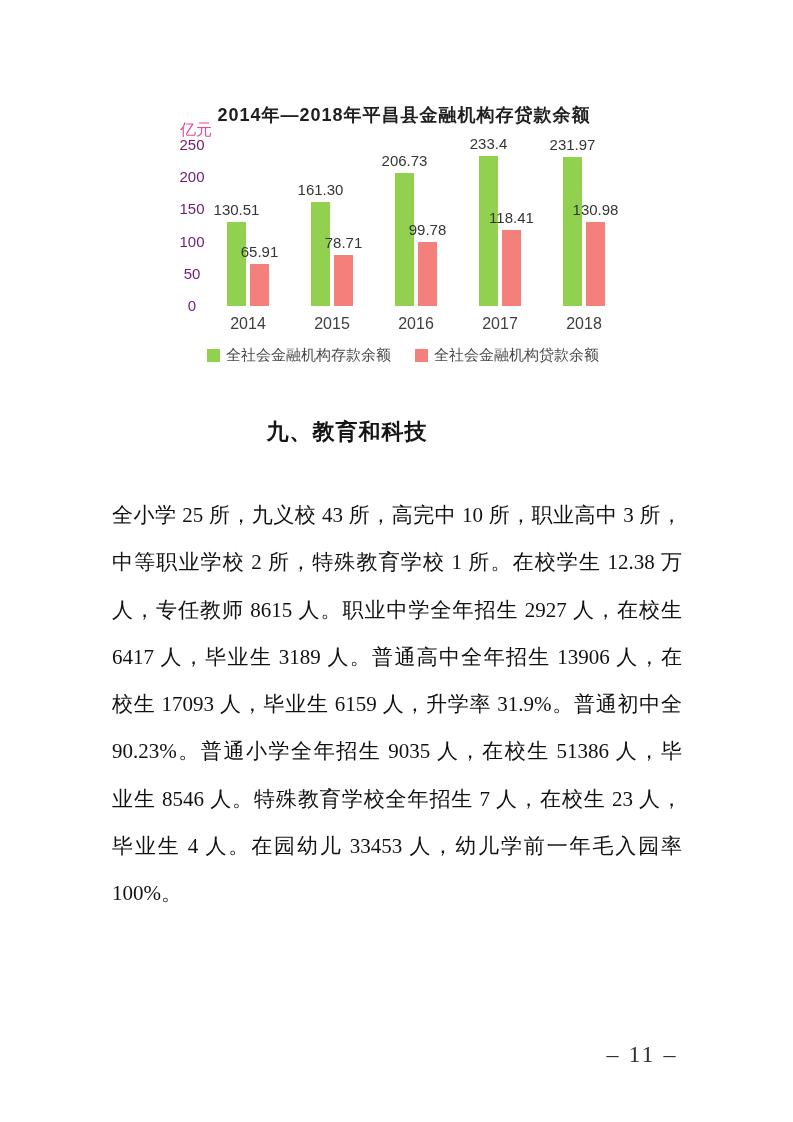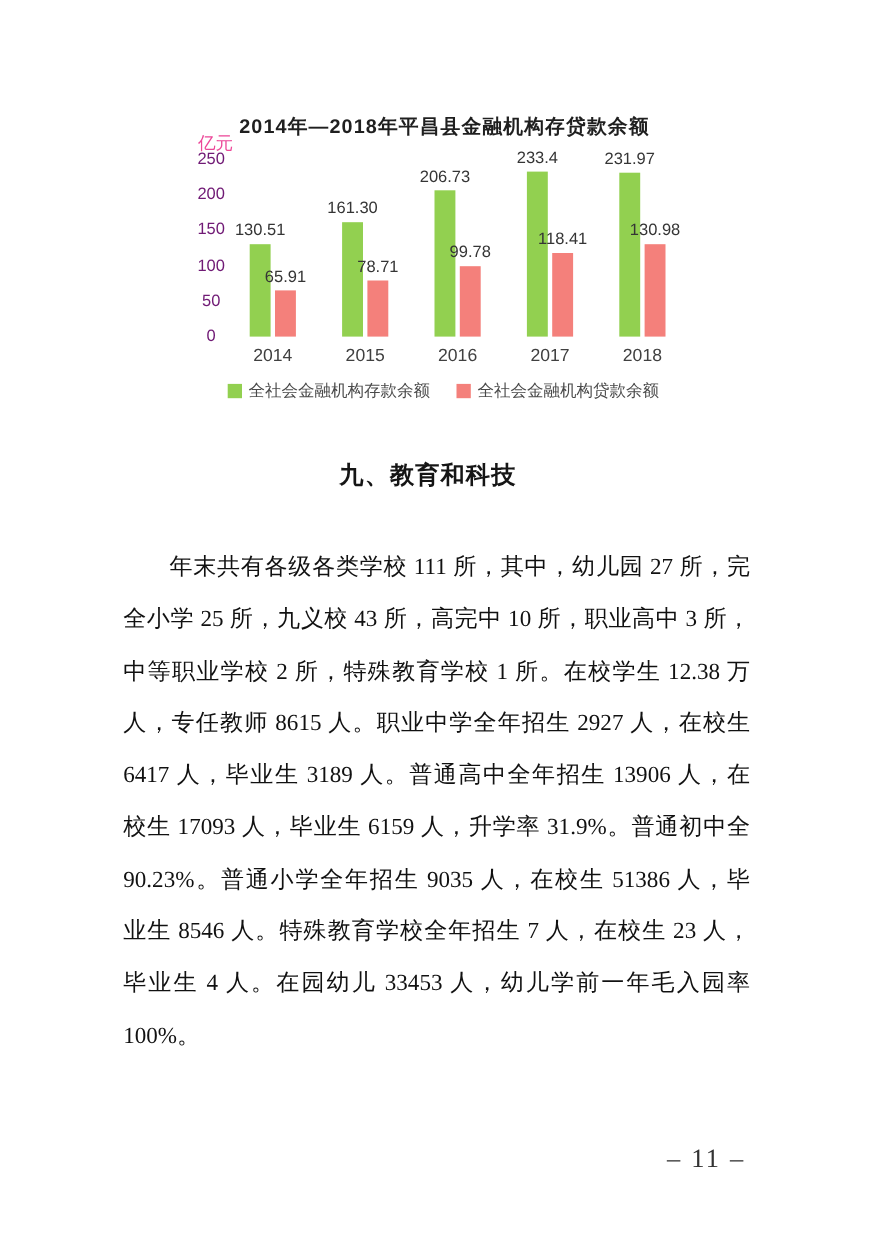"九、教育和科技" .heading { padding-left: 42px -> none }
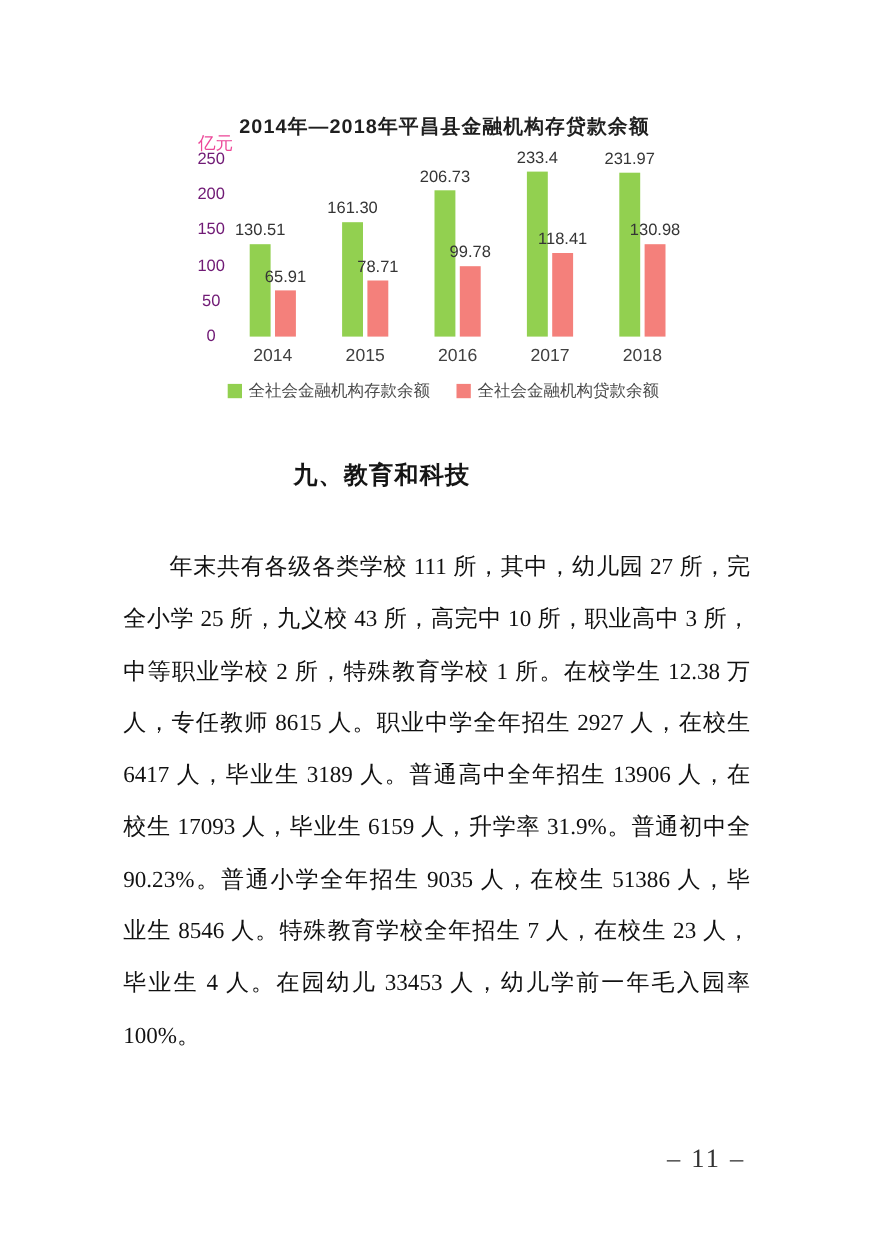"年末共有各级各类学校 111 所，其中，幼儿园 27 所，完" div.bline { html: <div>年末共有各级各类学校 111 所，其中，幼儿园 27 所，完</div> -> none }
